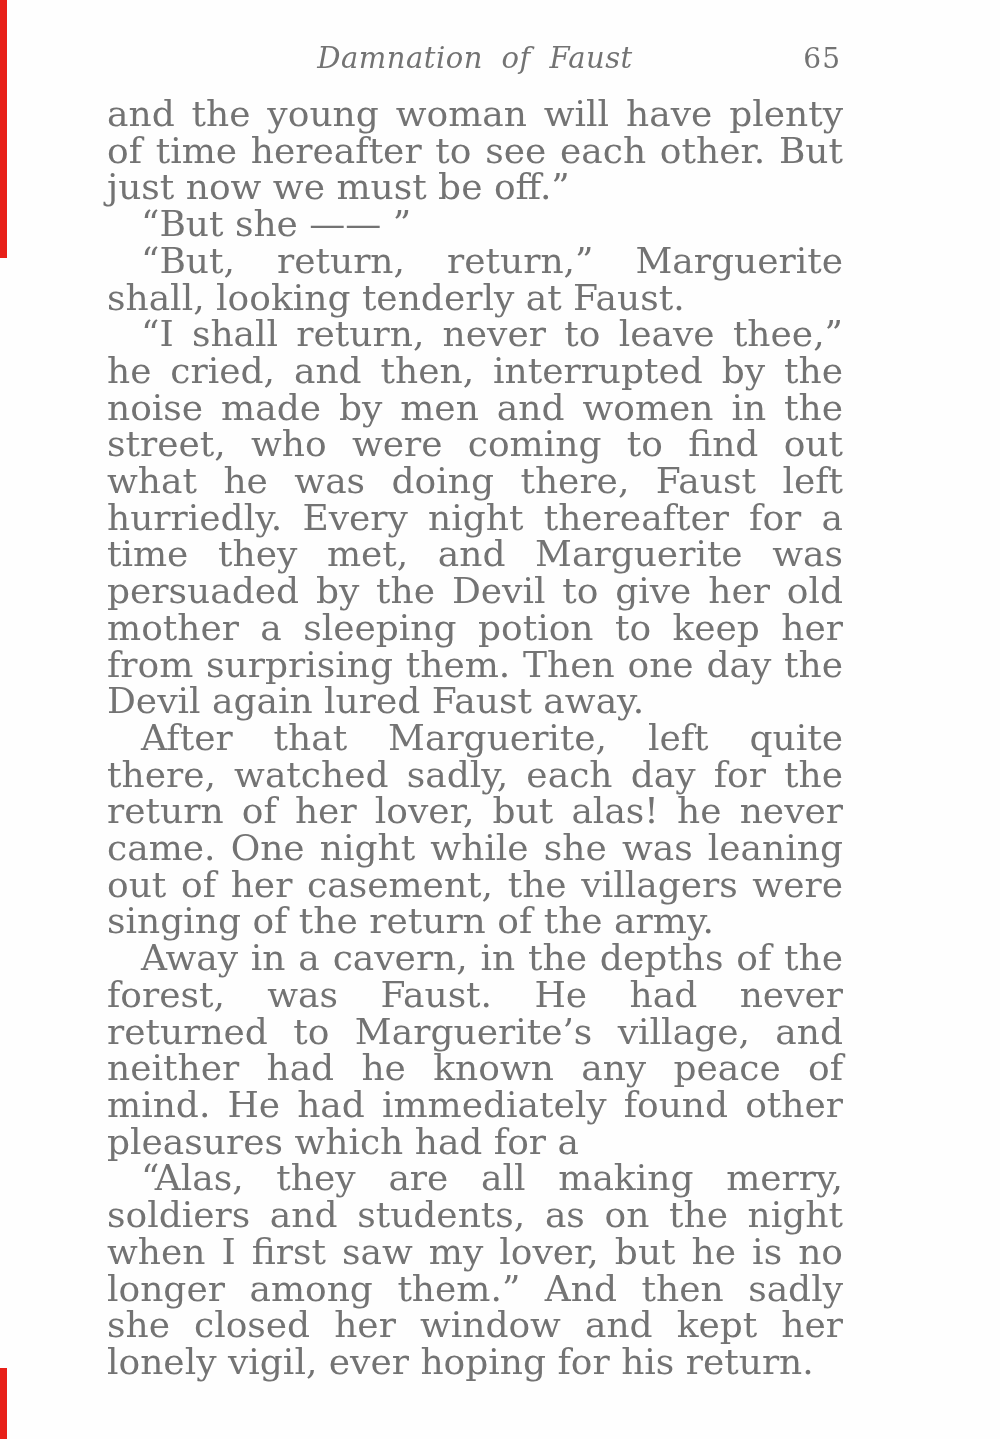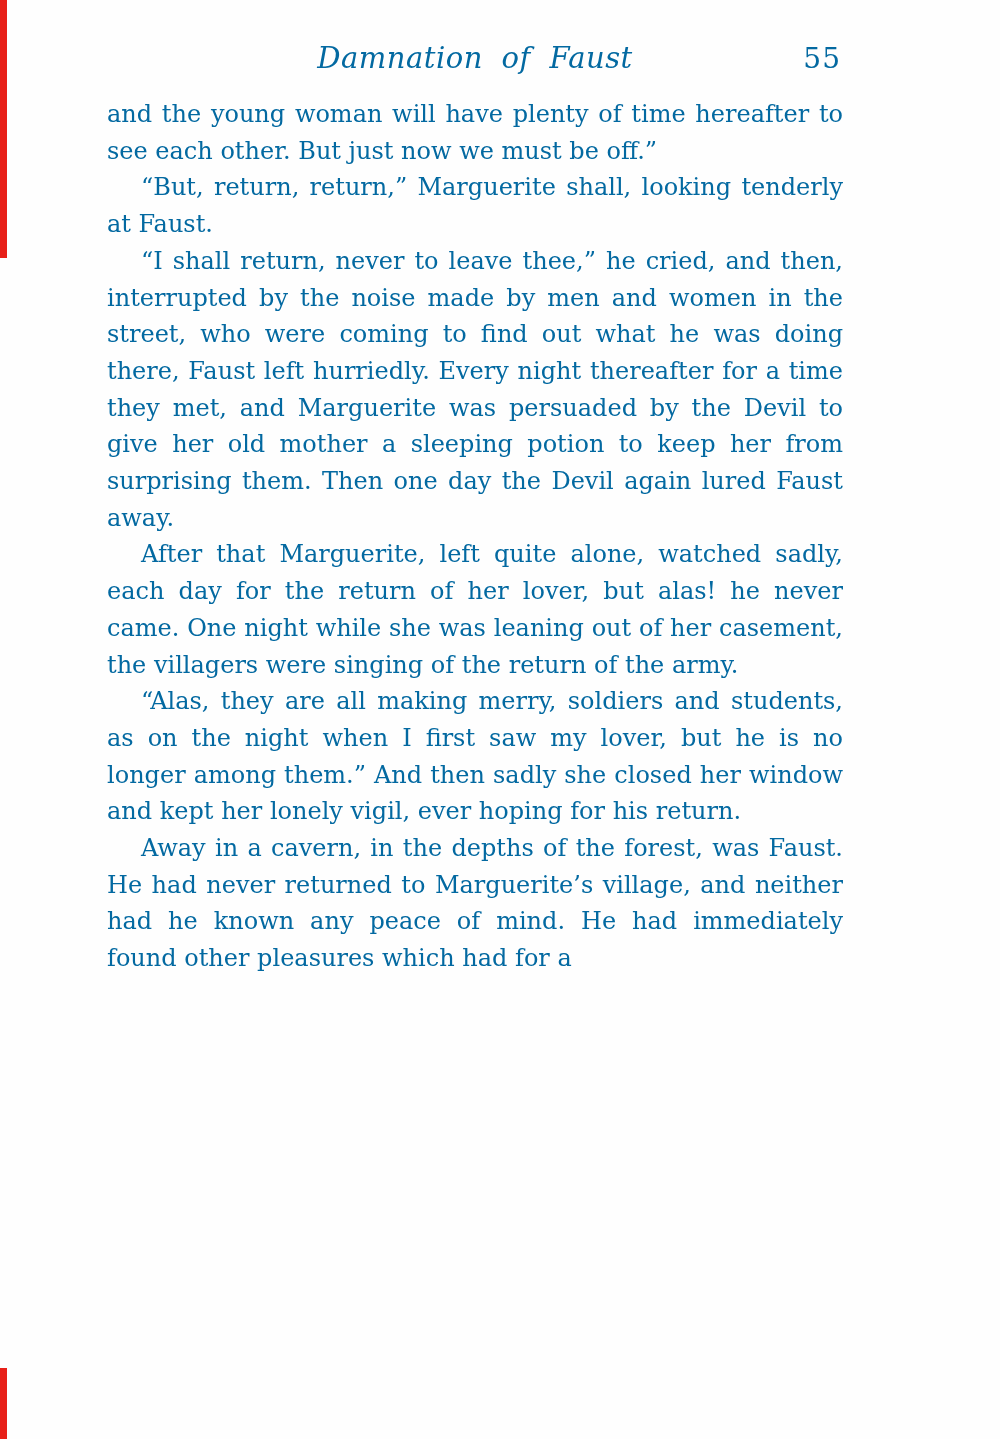"Damnation of Faust" .page { color: #0369a1 -> #737373 }
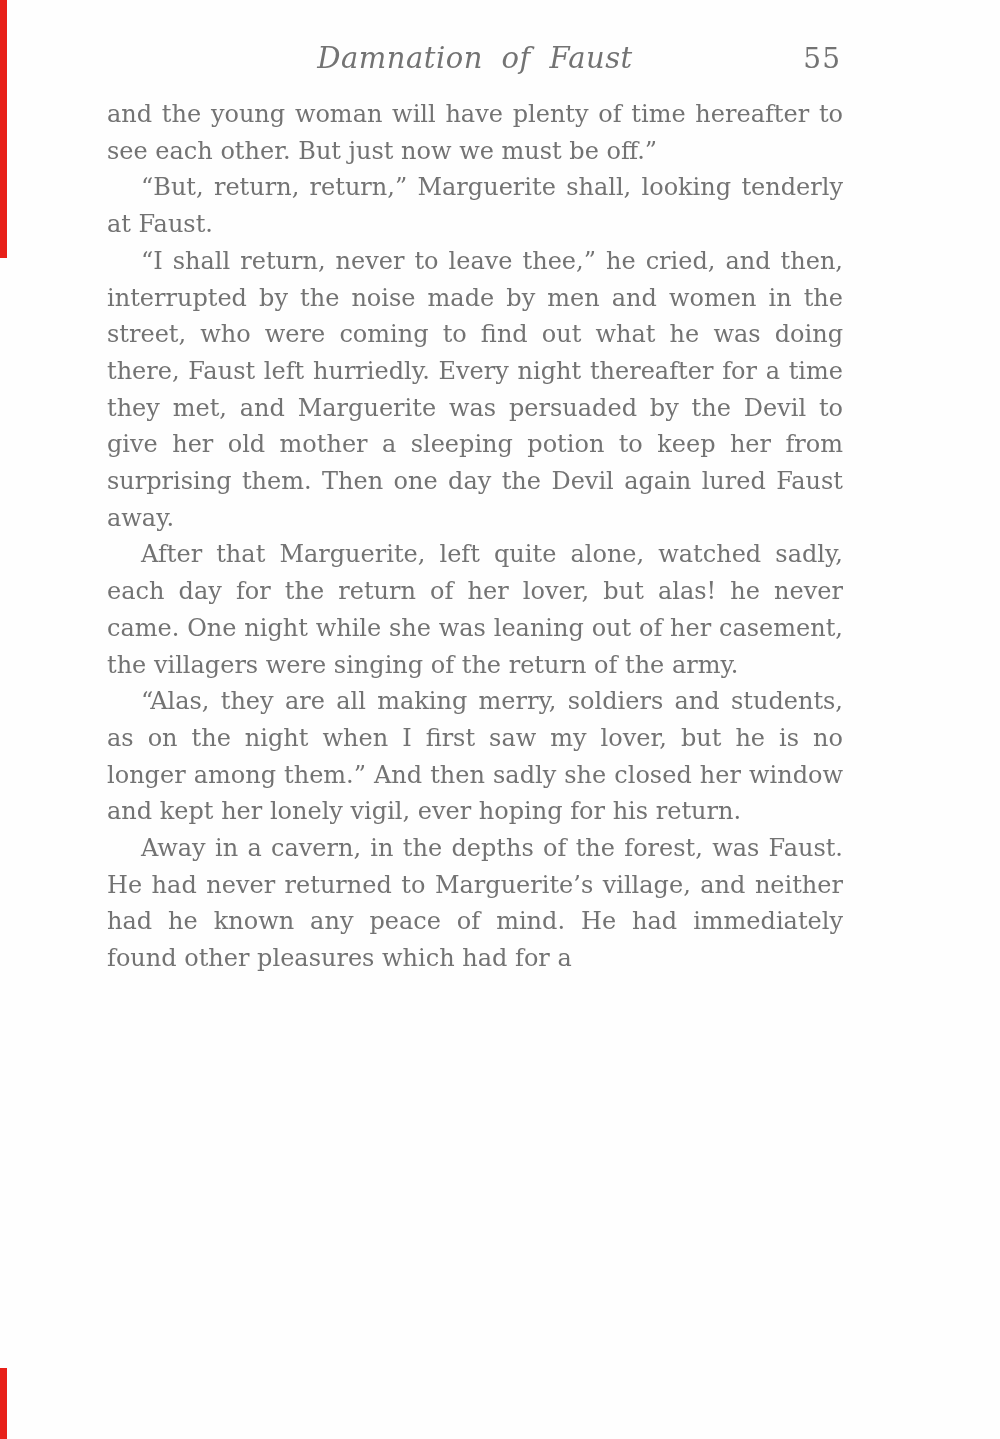"55" span.page-num { text: 55 -> 65 }
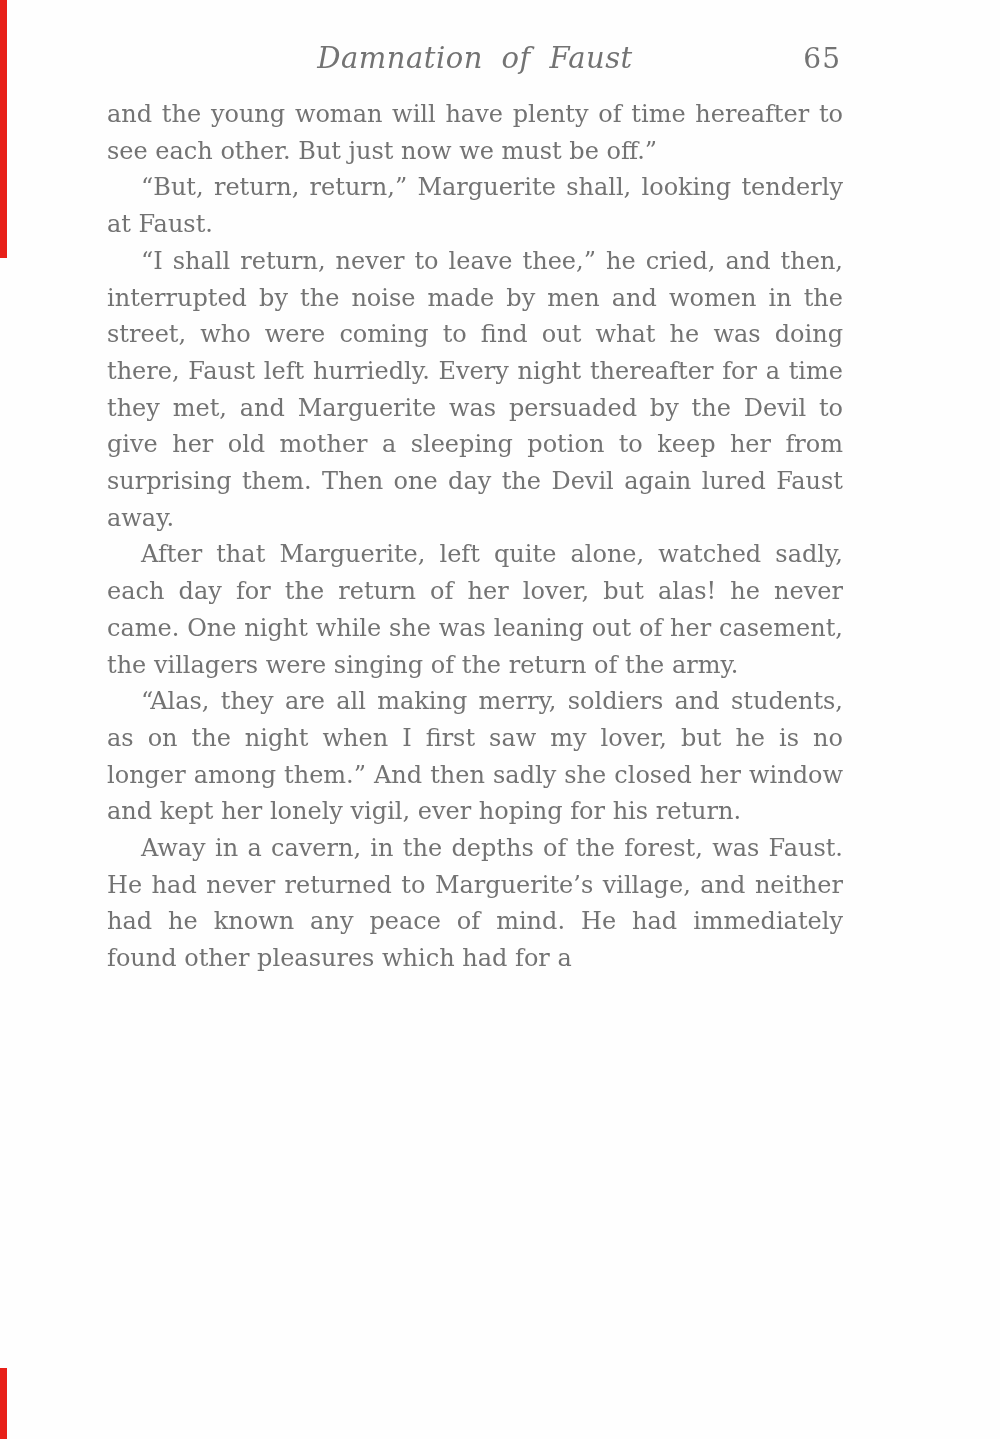"and the young woman will" .text-block { font-size: 24px -> 36px }
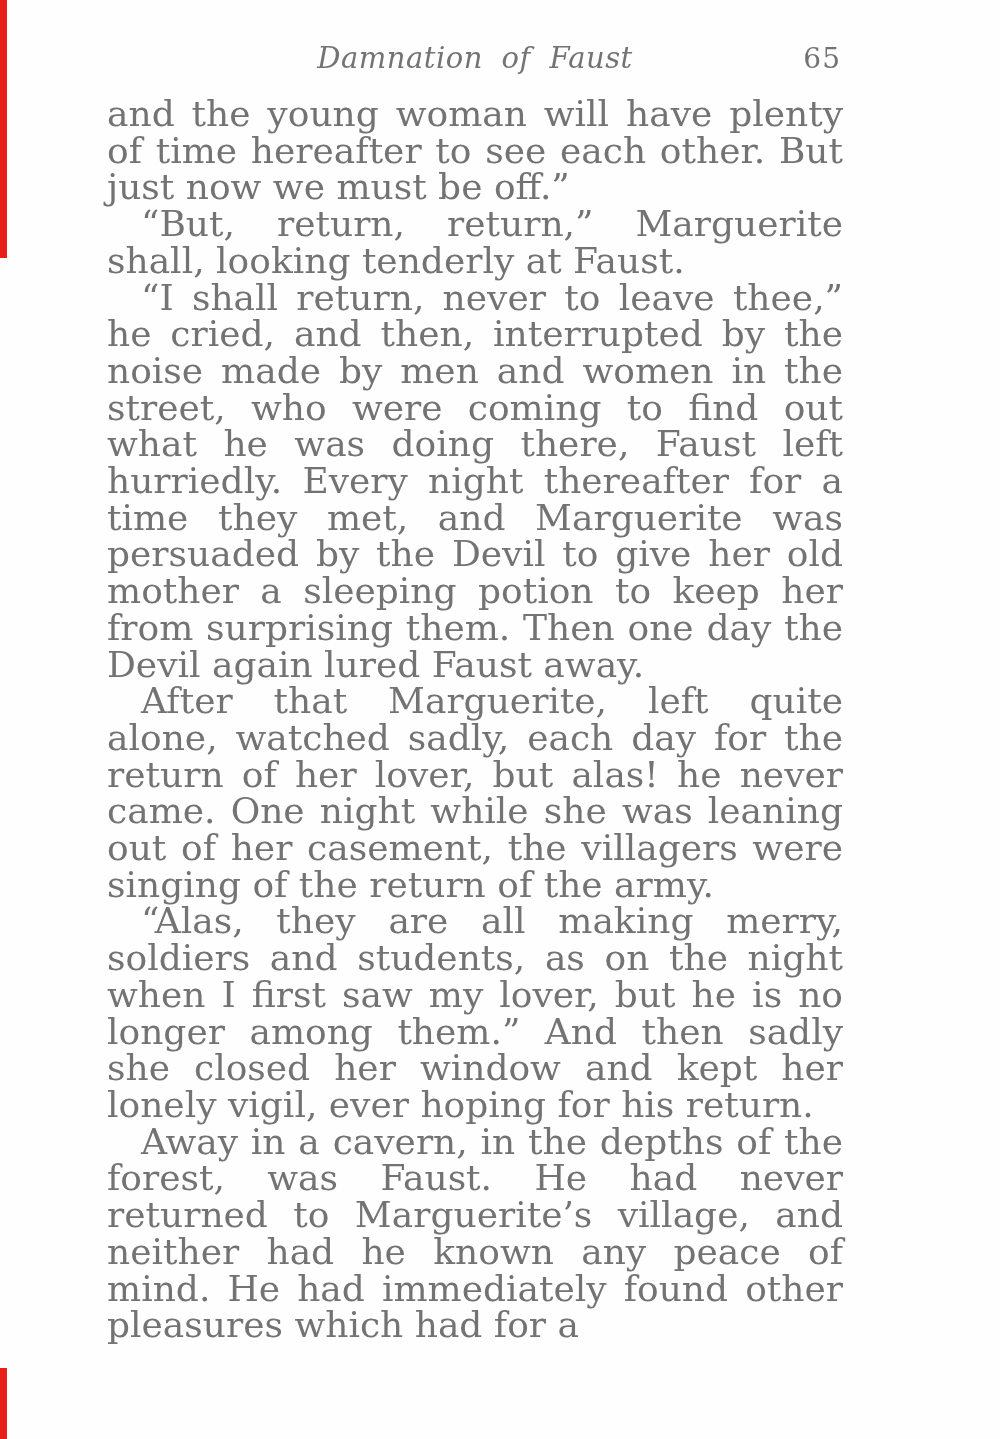"“But she —— ”" p.para { html: none -> <p>“But she —— ”</p> }
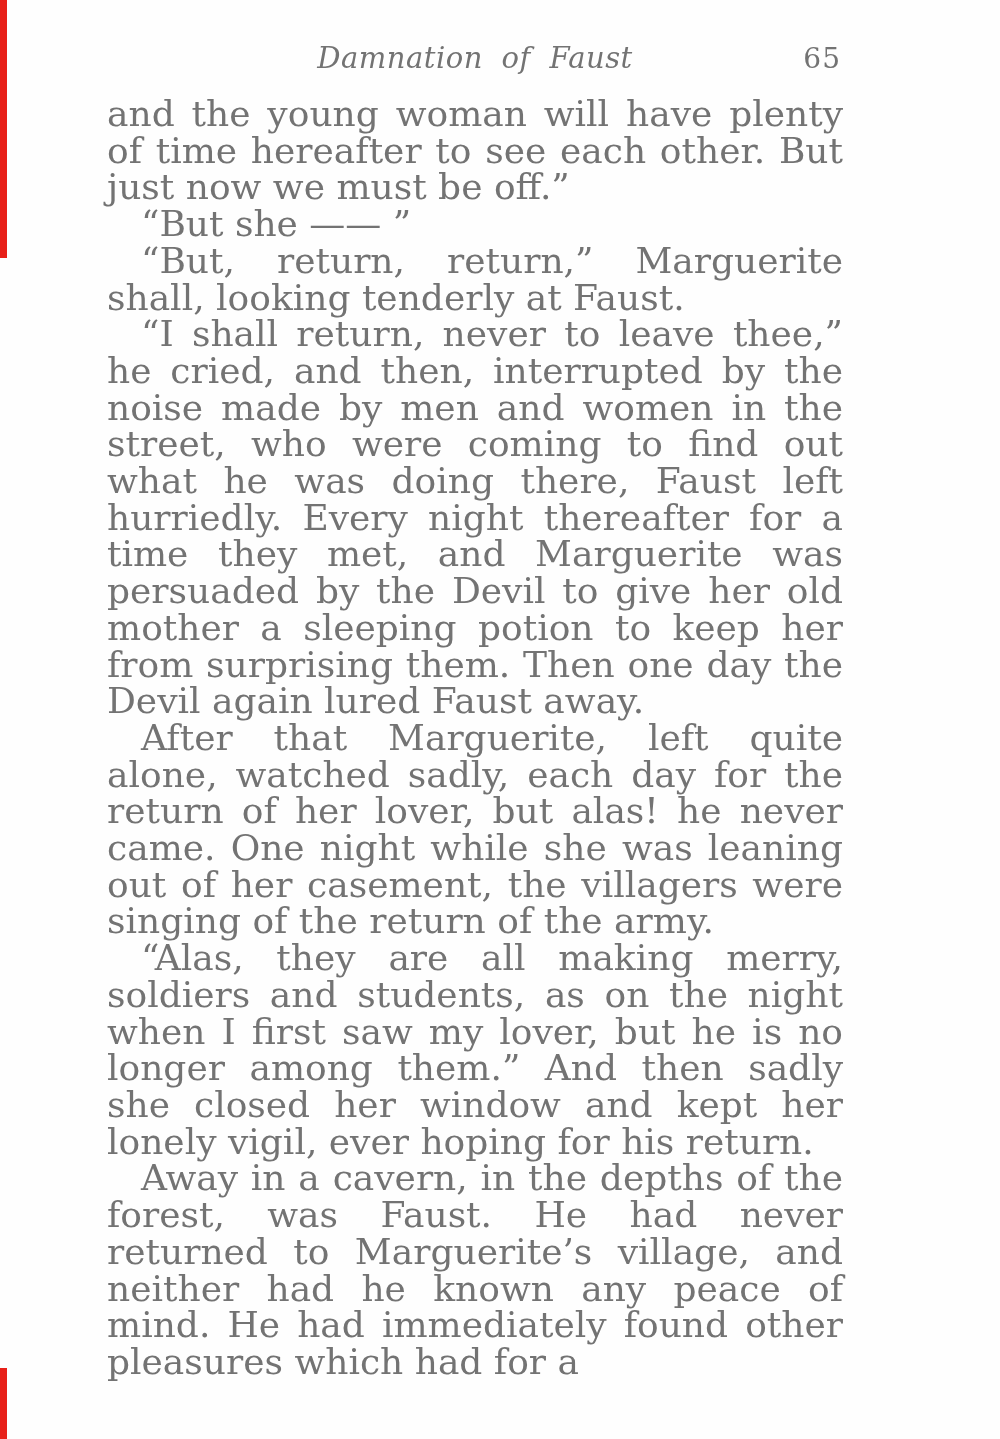"After that Marguerite, left quite" p.para { text: alone -> there }
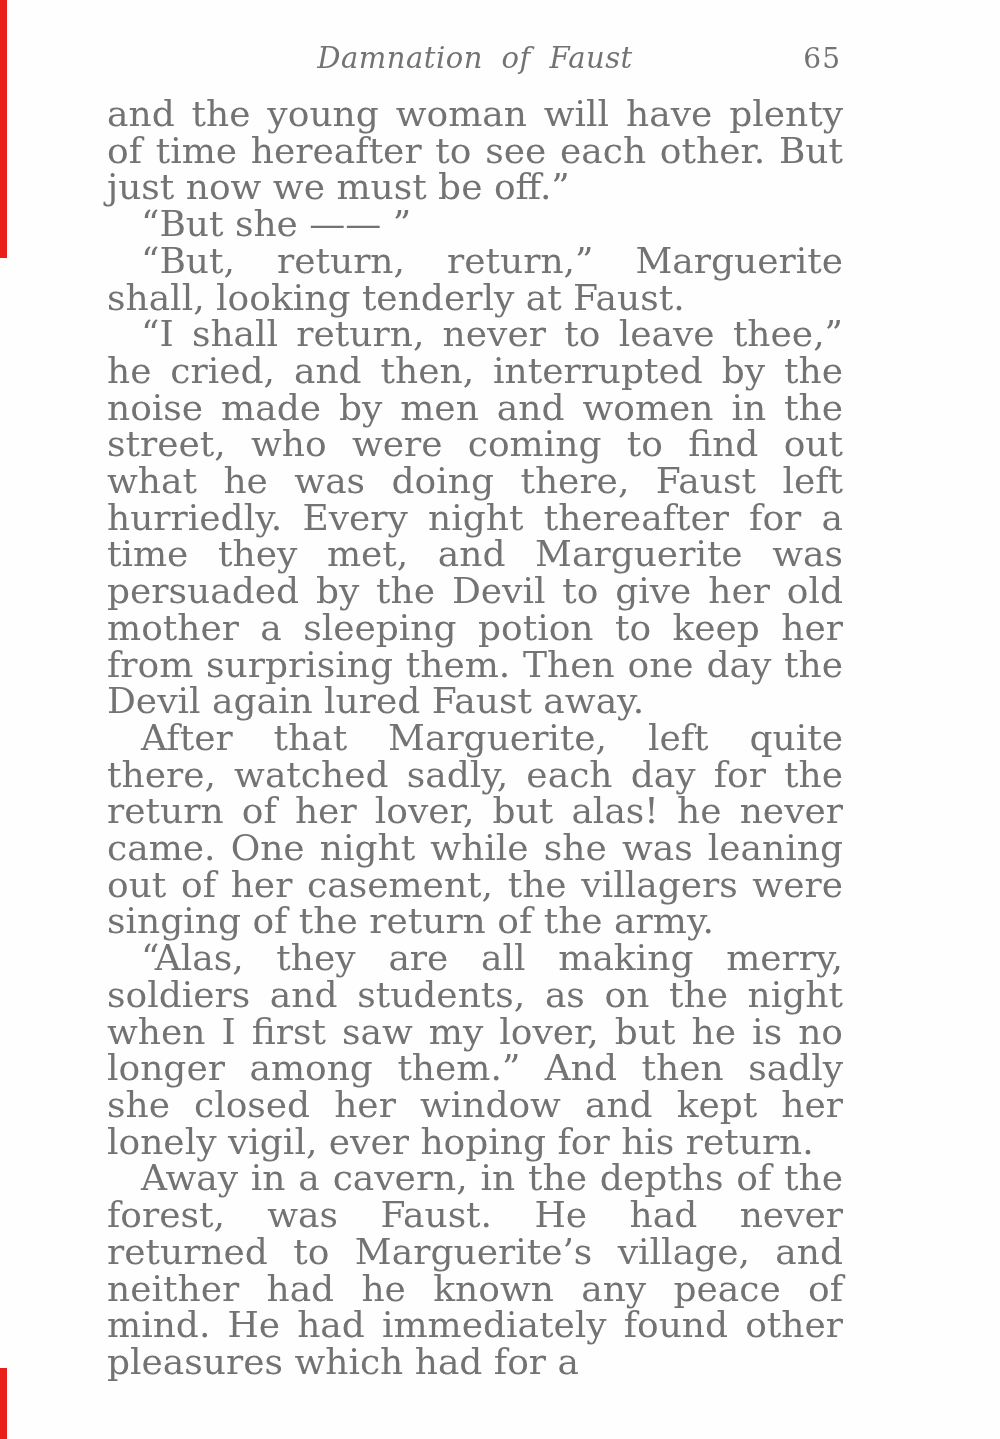"“Alas, they are all making" p.para { order: before "Away in a cavern, in" -> after "Away in a cavern, in" }
